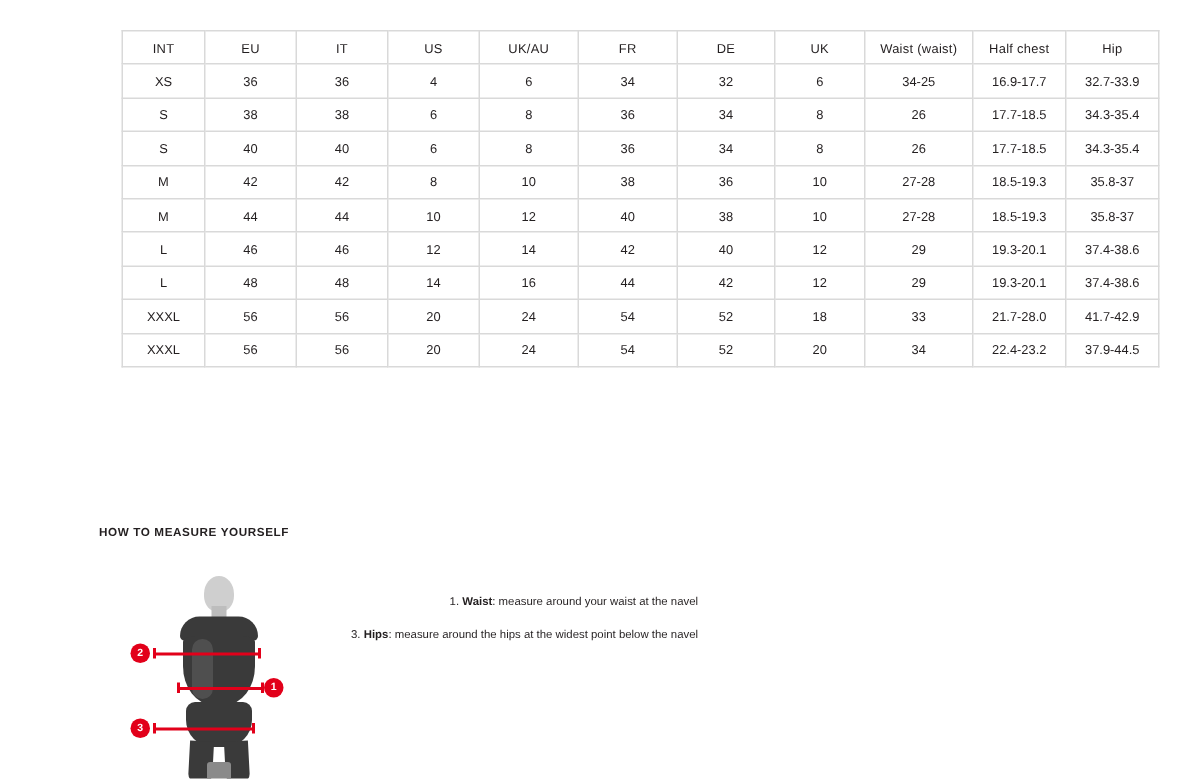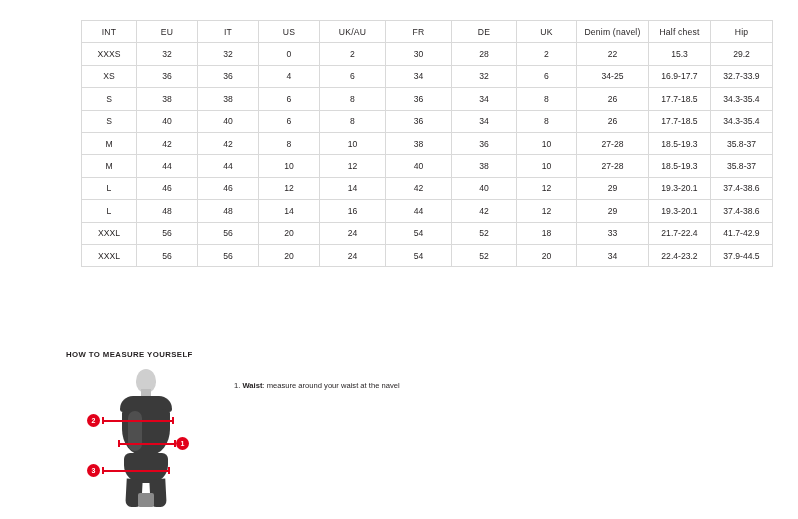"Denim (navel)" th { text: Denim (navel -> Waist (waist }
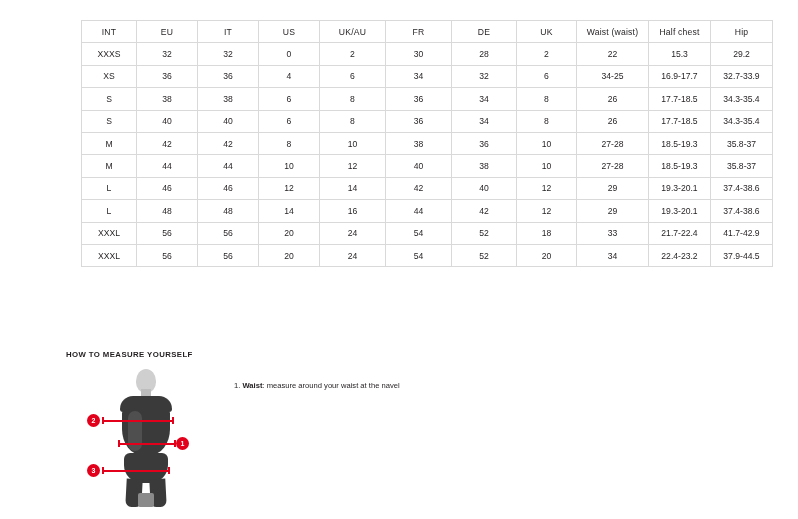"XXXS" tr { html: <tr> <td>XXXS</td> <td>32</td> <td>32</td> <td>0</td> <td>2</td> <td>30</td> <td>28</td> <td>2</td> <td>22</td> <td>15.3</td> <td>29.2</td> </tr> -> none }
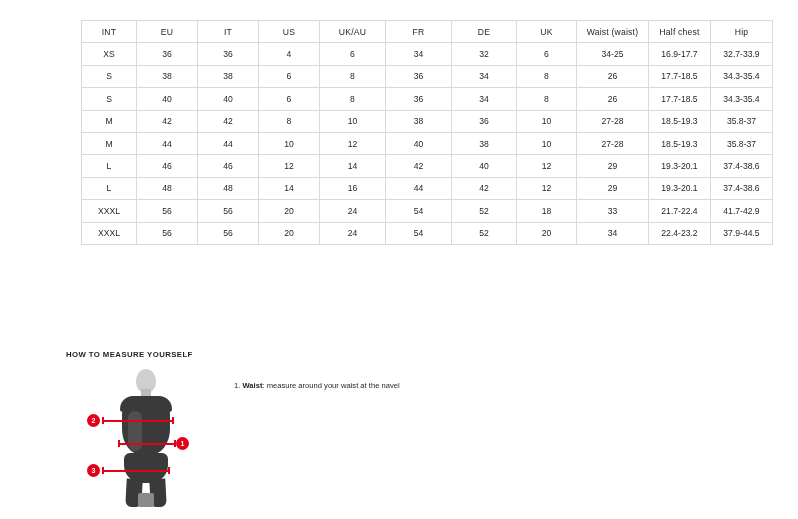"21.7-22.4" td { text: 21.7-22.4 -> 21.7-28.0 }
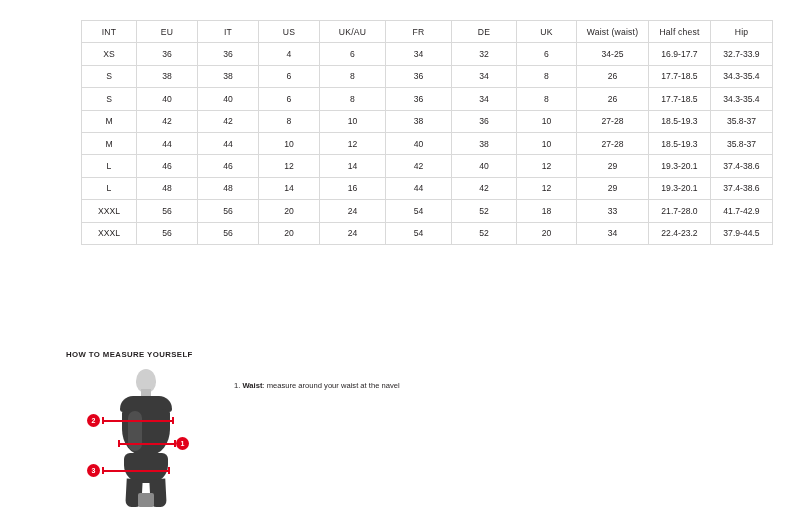"HOW TO MEASURE YOURSELF" .measure-title { margin-bottom: 10px -> 25px }
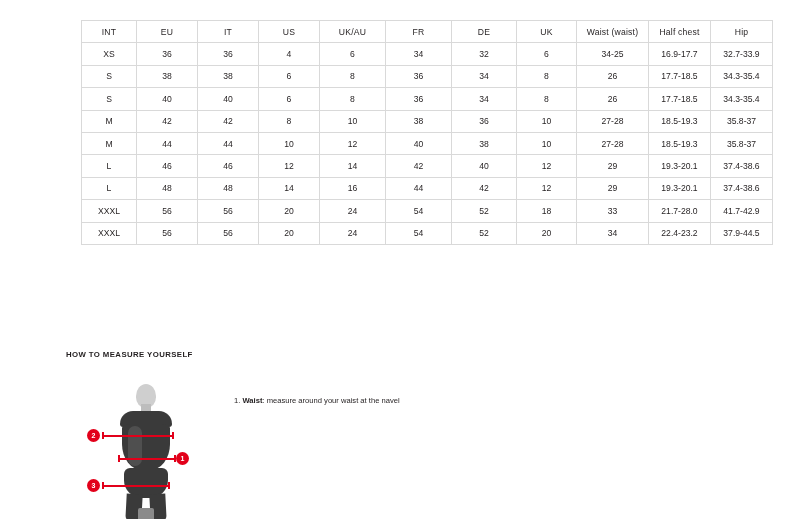"3. Hips: measure around the" div.note { html: none -> <div><span>3.</span> <b>Hips</b><span>: measure around the hips at the widest point below the navel</span></div> }
